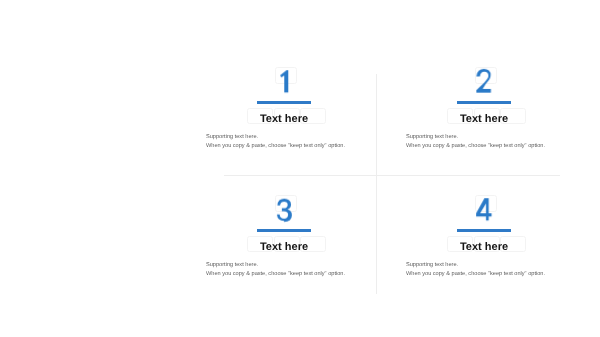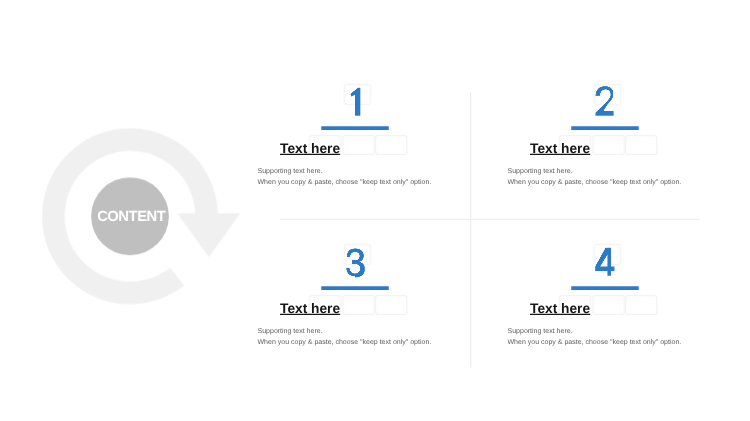"Text here" .title { text-align: left -> center; text-decoration: underline -> none }
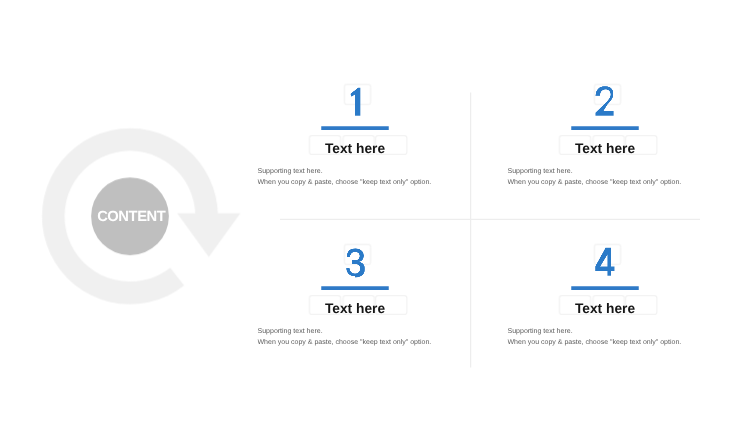"CONTENT" div.cycle { html: <div> <svg> <g> <path></path> <path></path> </g> <circle></circle> </svg> <div>CONTENT</div> </div> -> none }
